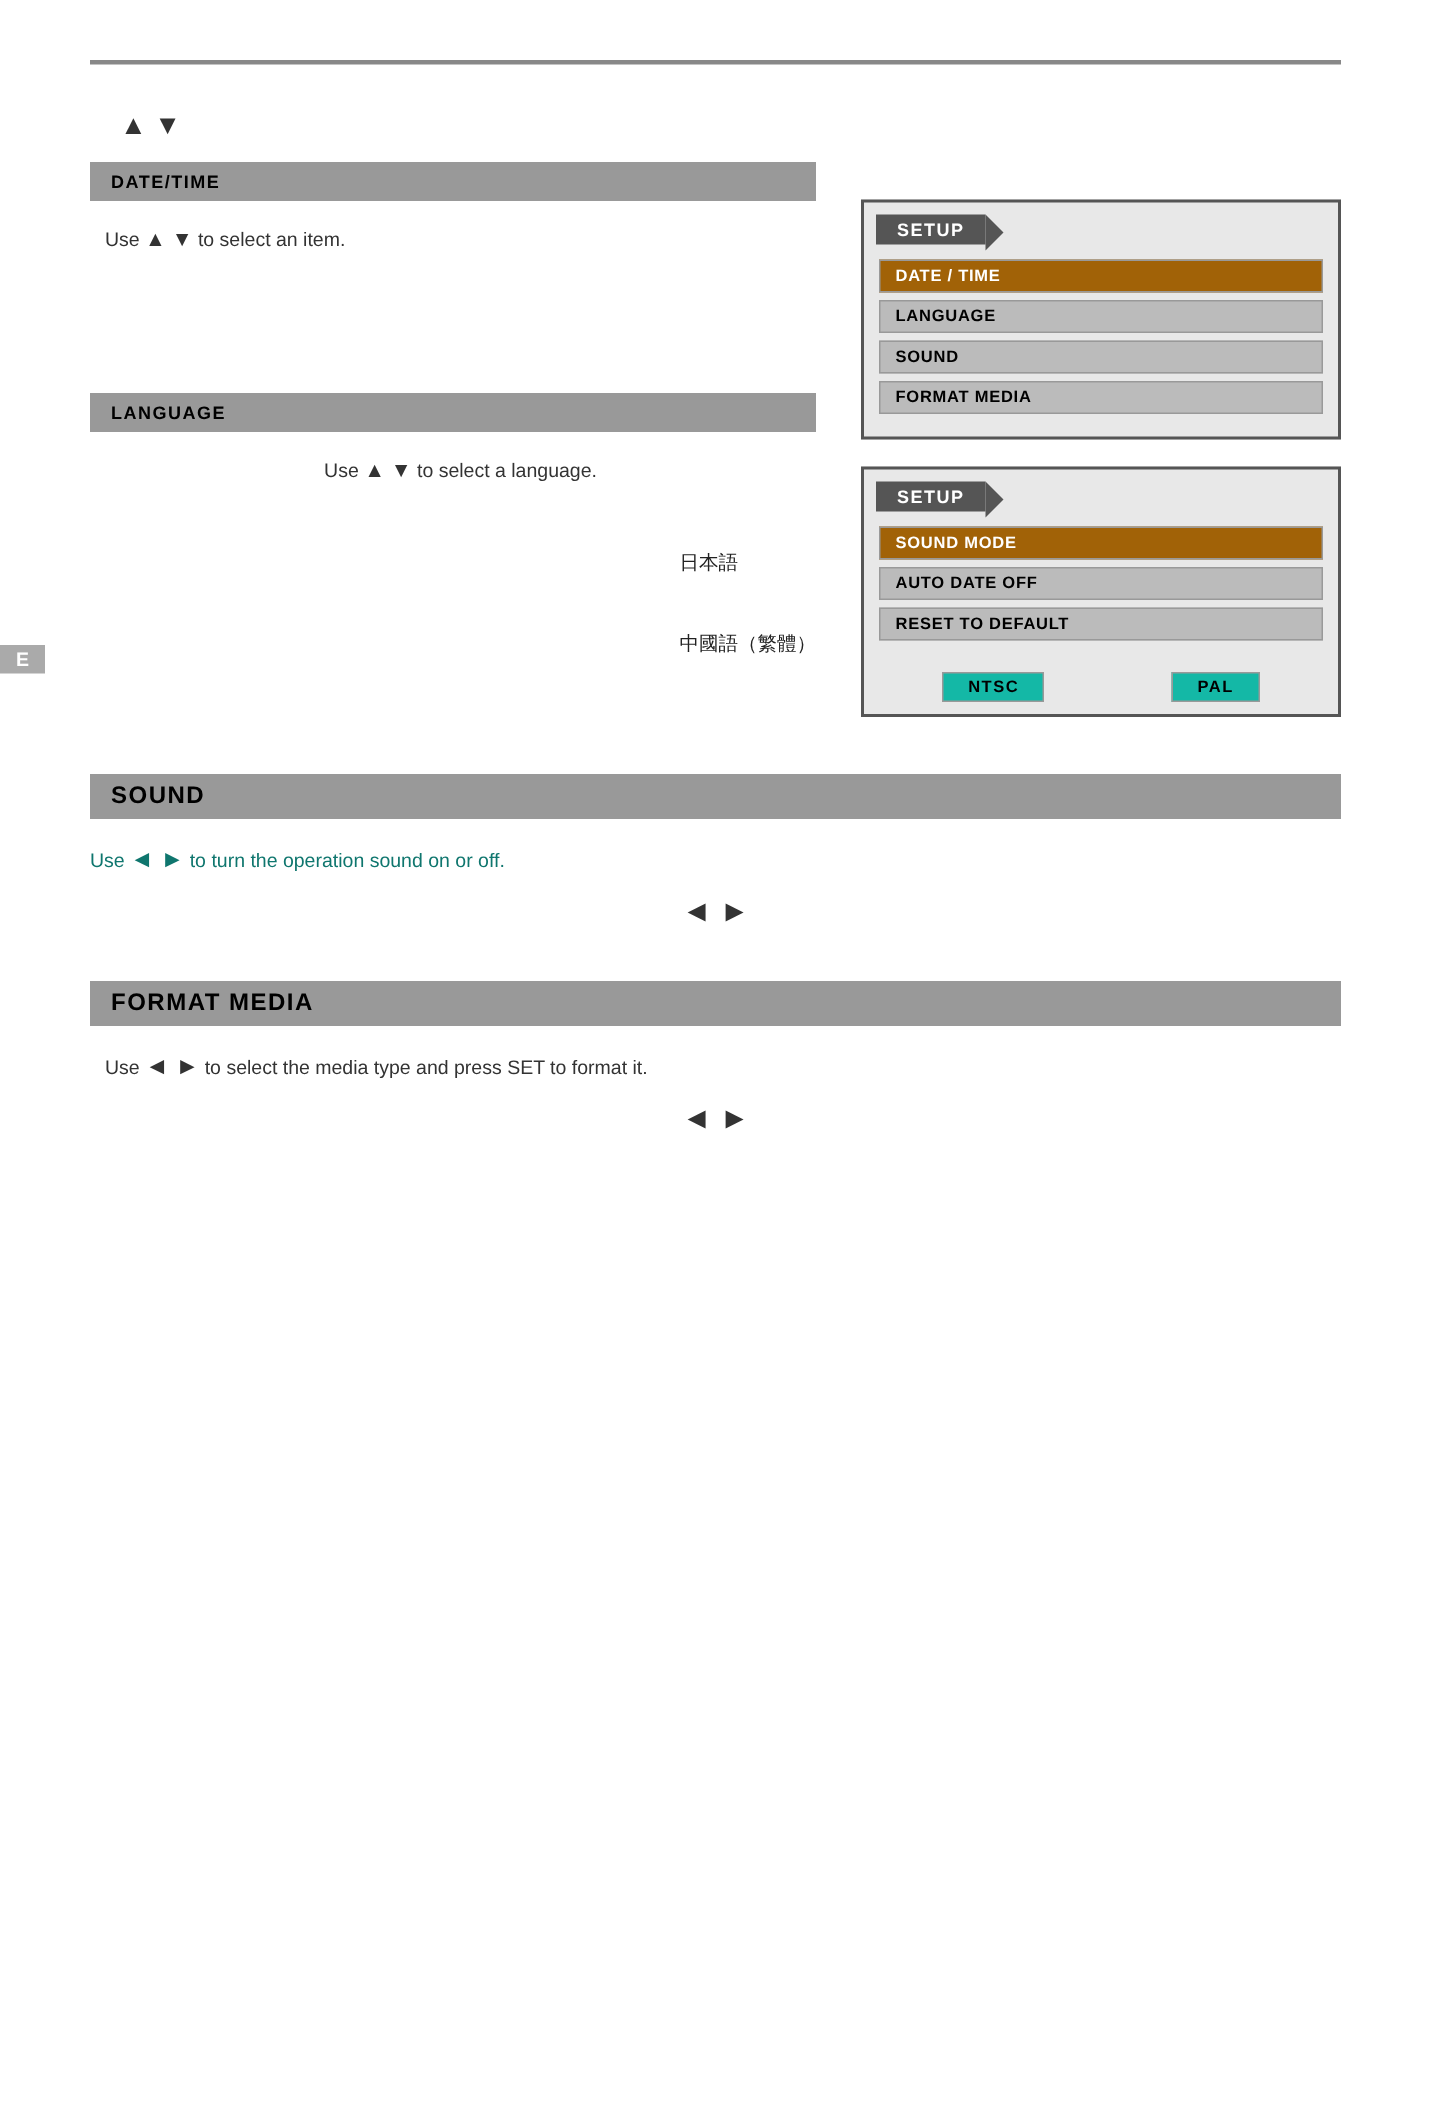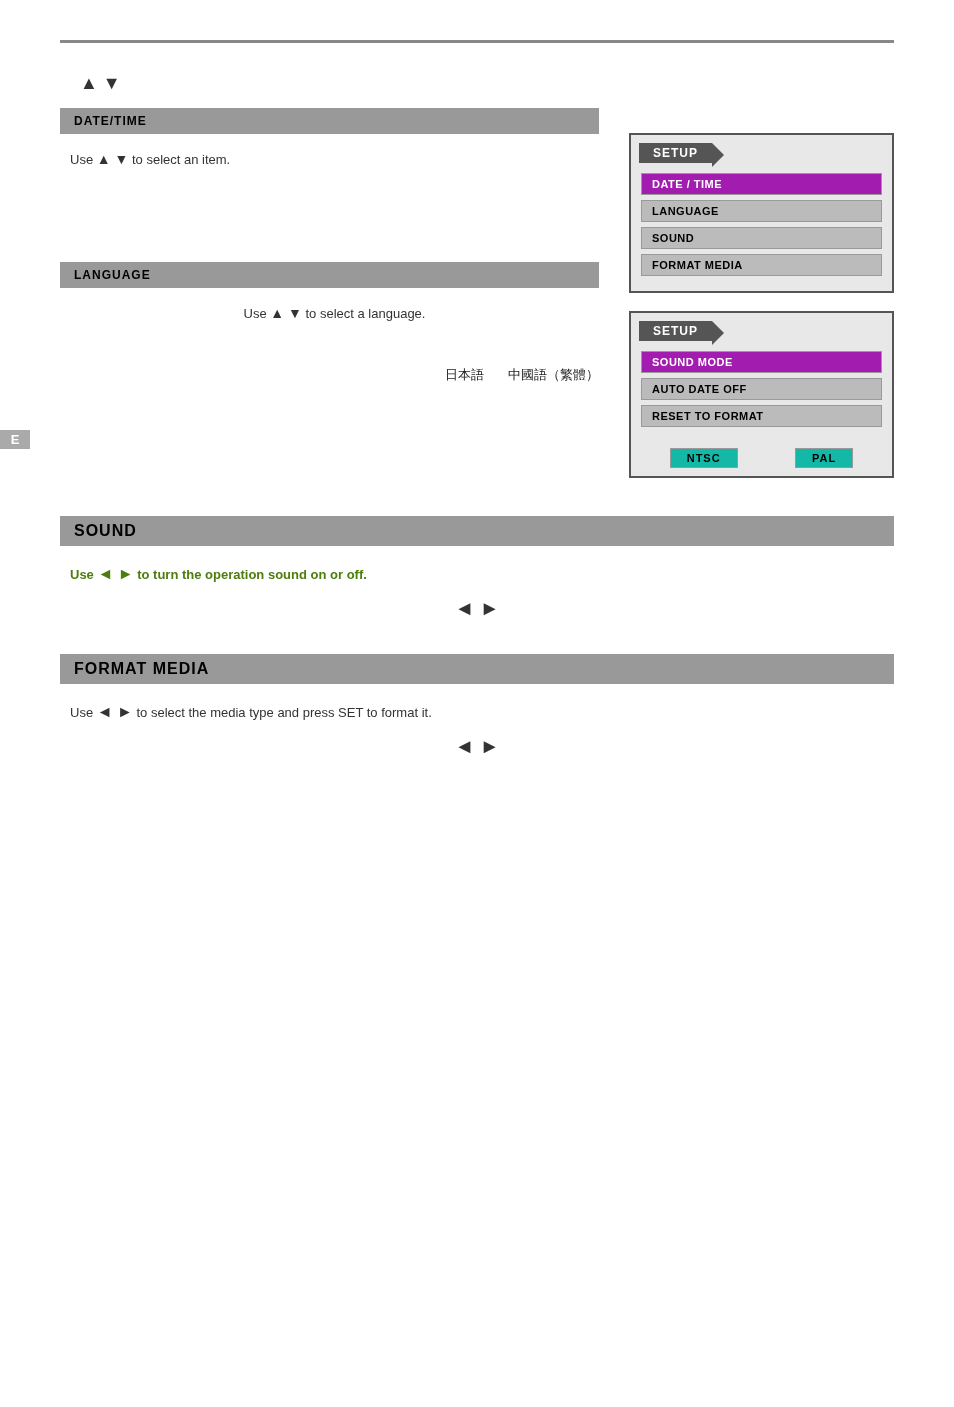"SETUP" div { width: 265px -> 320px }
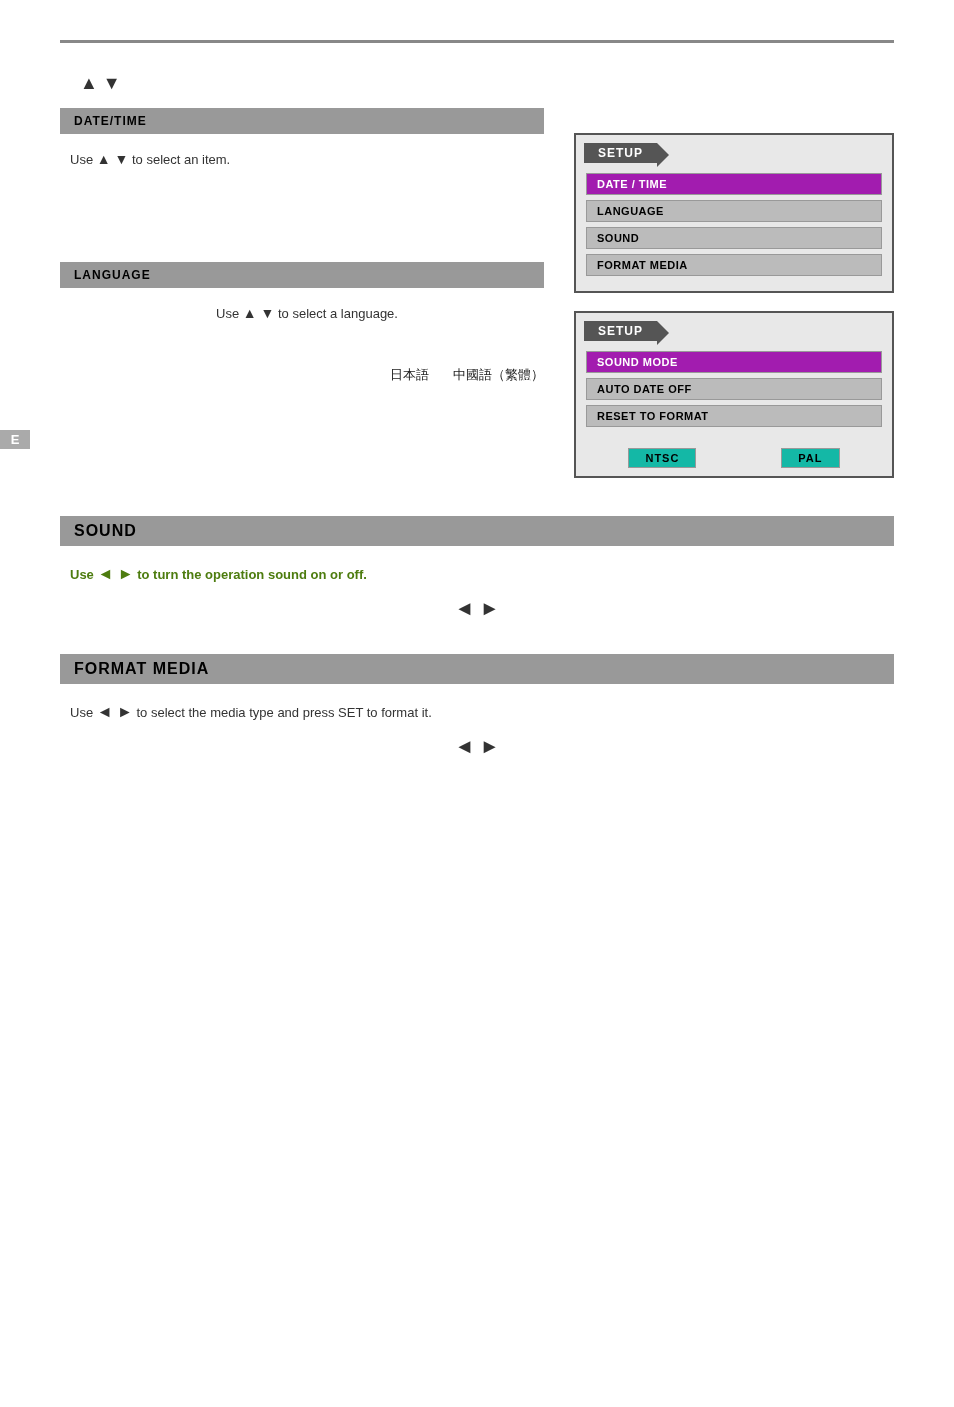"DATE / TIME" .menu-diagram-item.highlighted { background: #a21caf -> #a16207 }
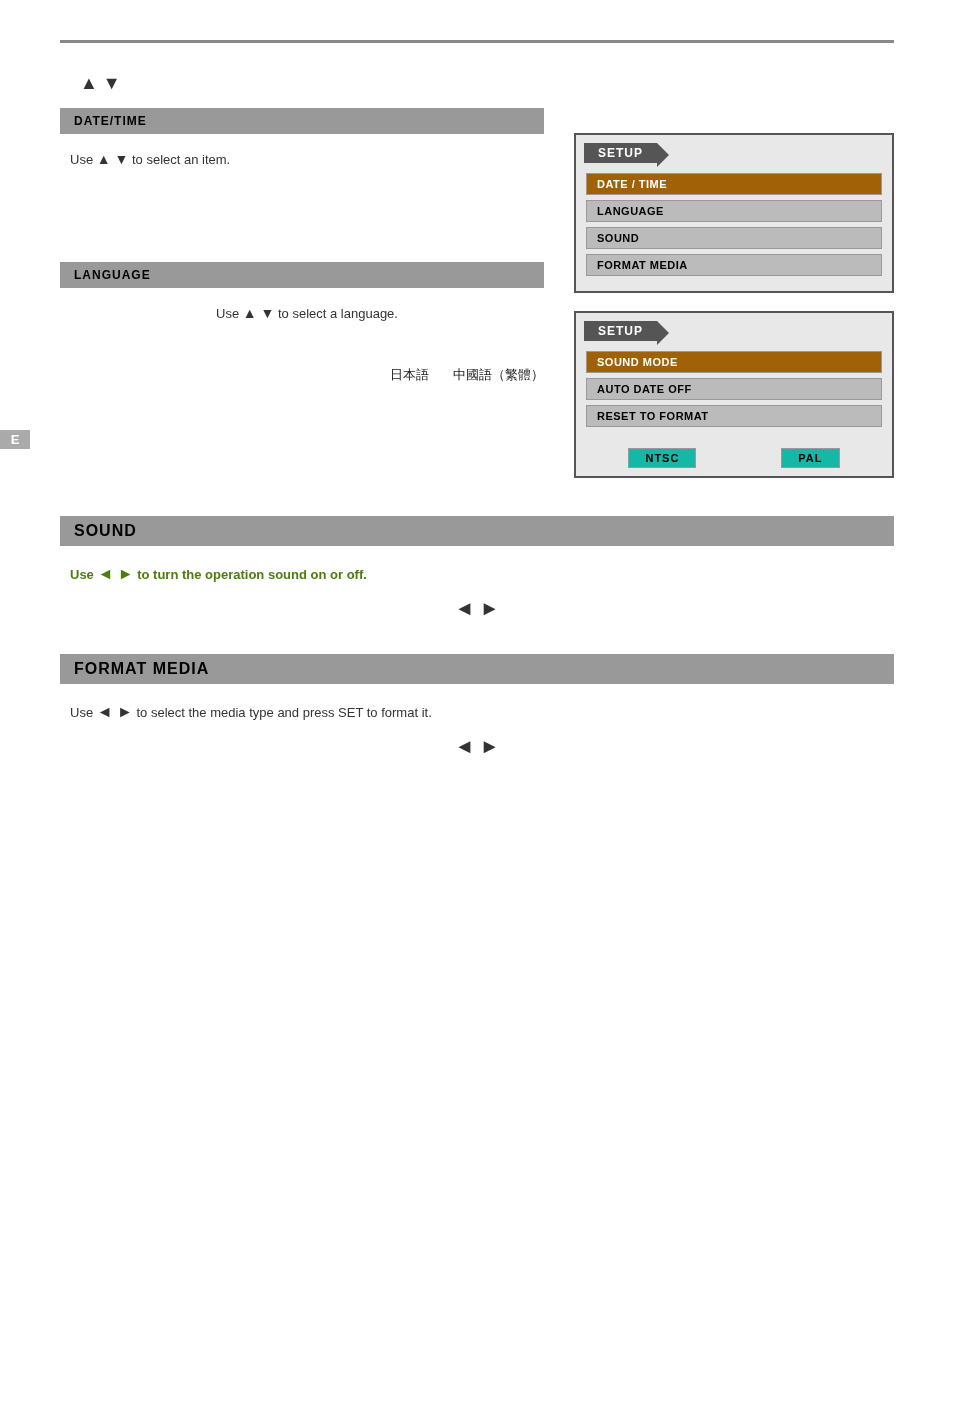"日本語" div { flex-direction: none -> column; gap: 24px -> 36px }
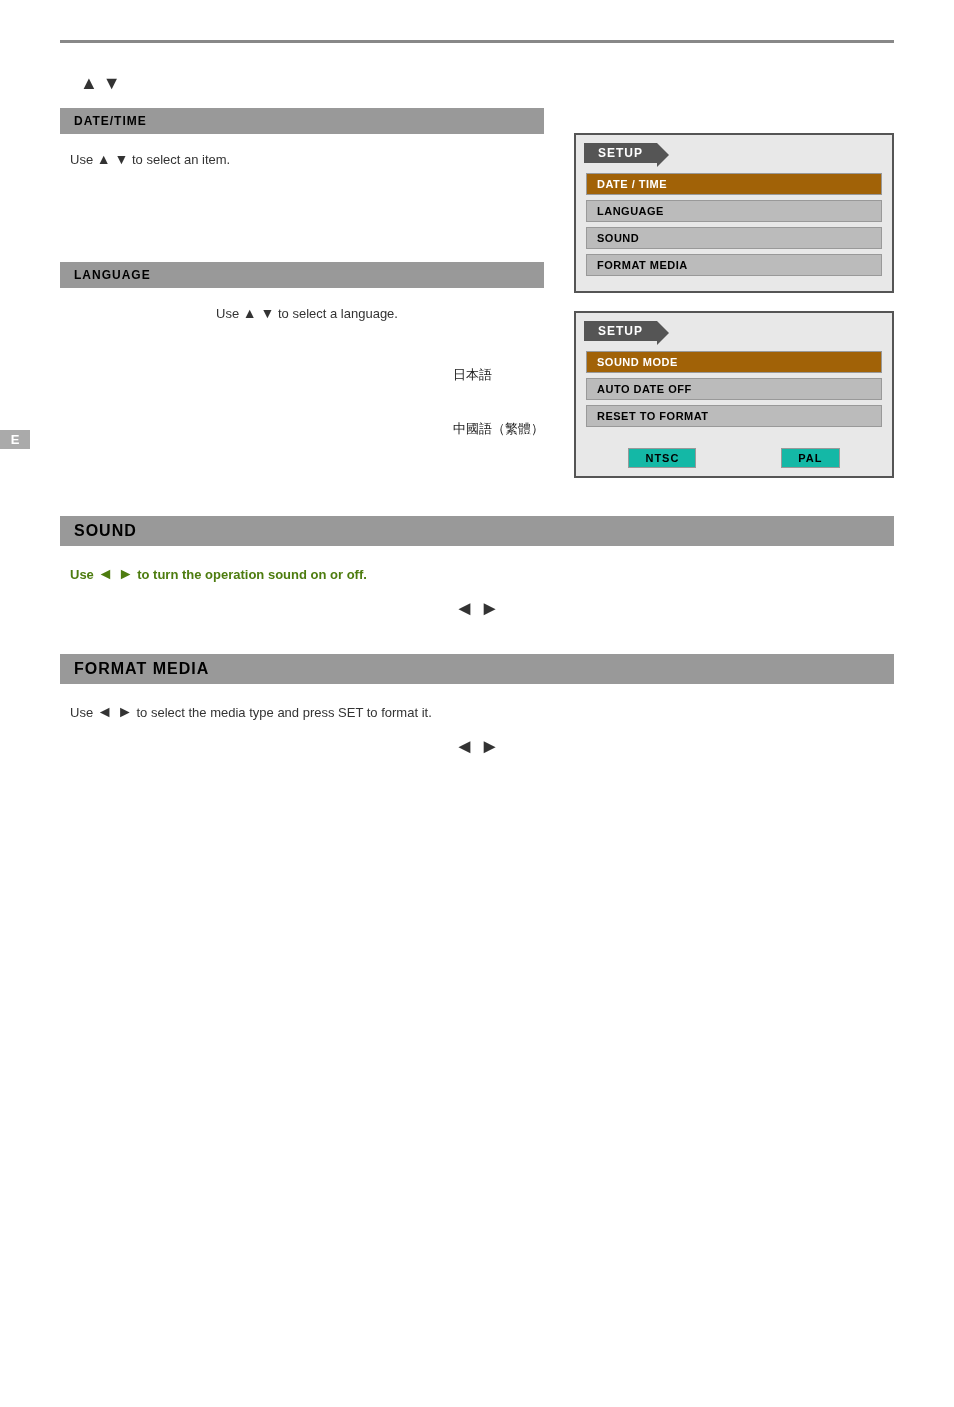"RESET TO FORMAT" div.menu-diagram-item { text: FORMAT -> DEFAULT }
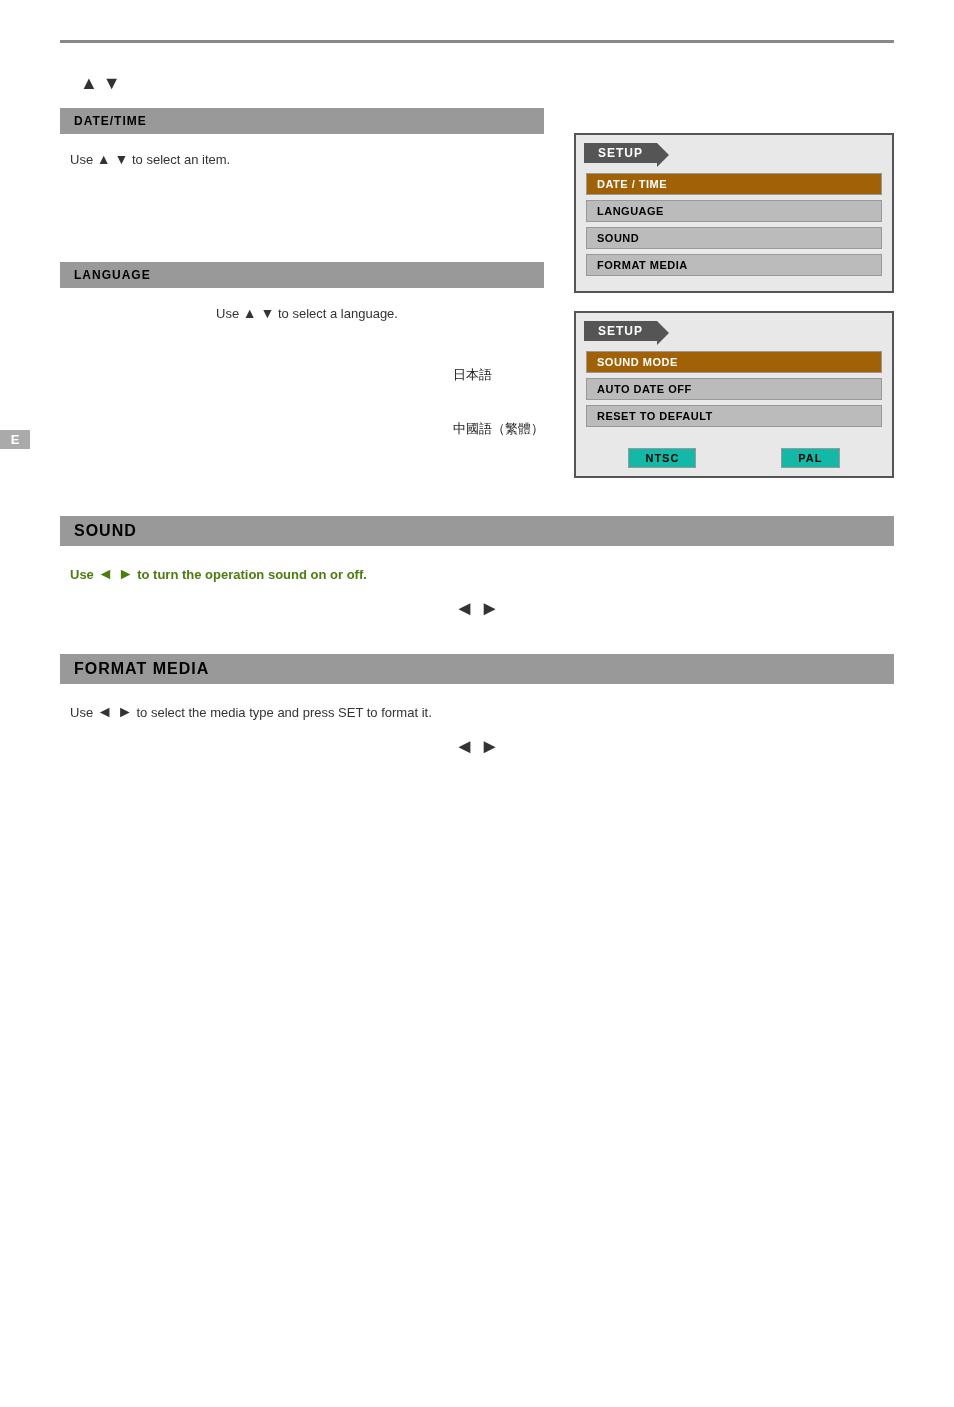"Use ◄ ► to turn" .sound-desc { color: #4d7c0f -> #0f766e; font-weight: bold -> none; margin-left: 10px -> none }
